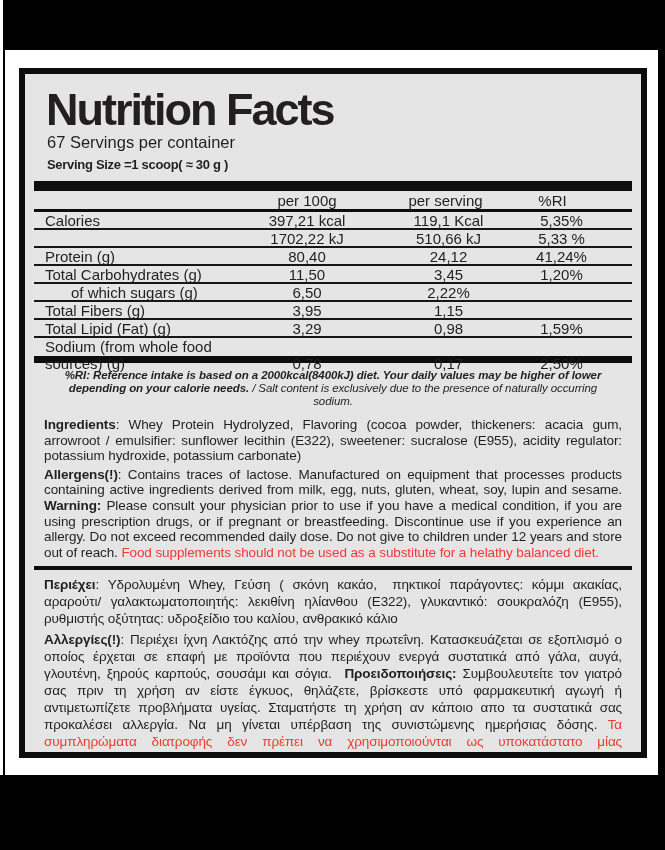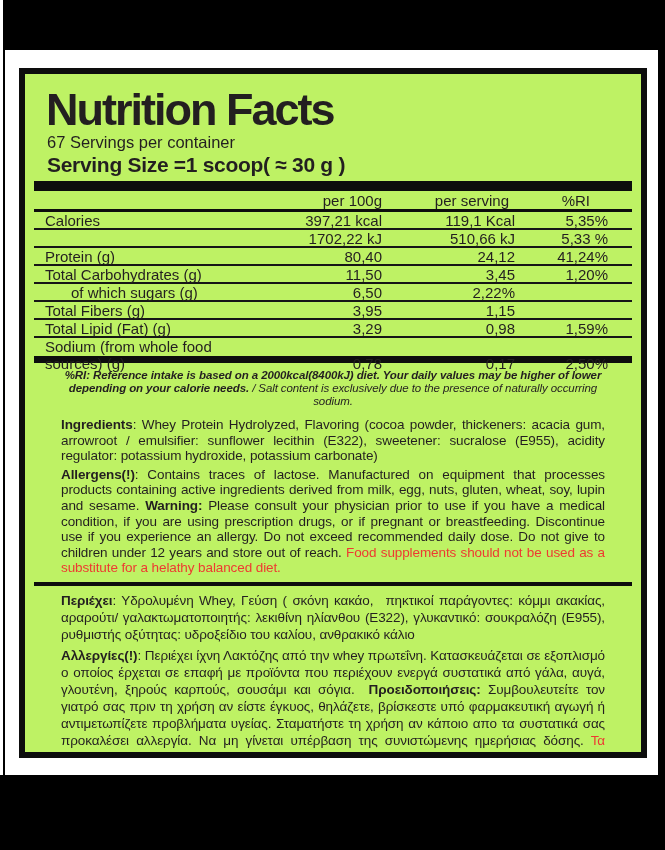"Nutrition Facts" .label-box { background: #bef264 -> #e5e5e5 }
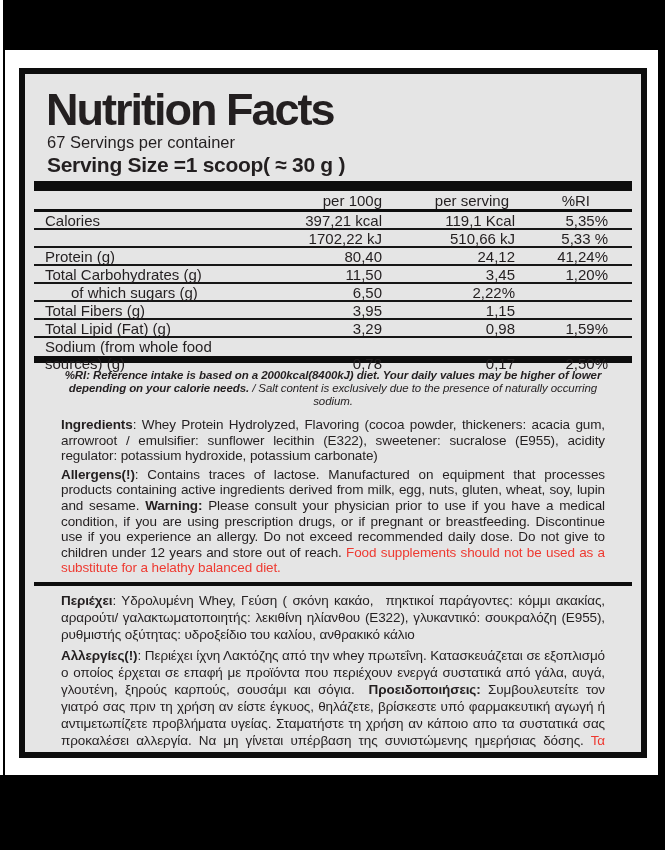"Serving Size =1 scoop( ≈" .serving-size { font-size: 21px -> 13px }
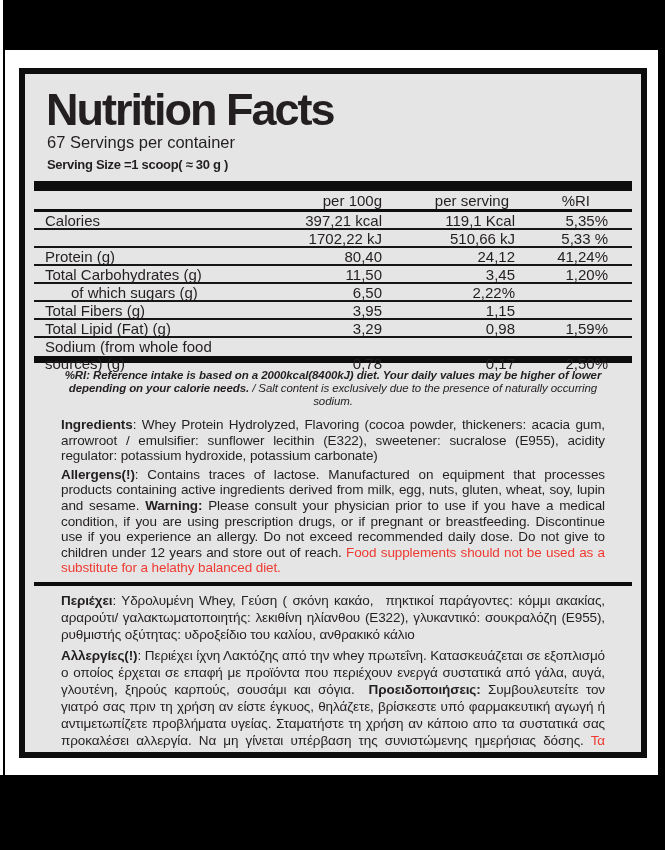"per 100g" .trow .num { text-align: right -> center }
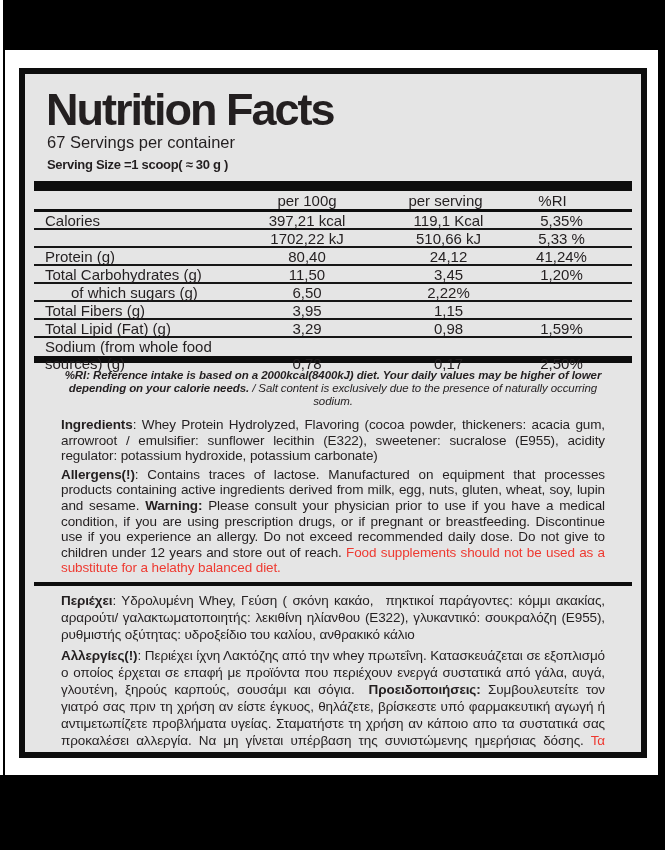"Ingredients: Whey Protein Hydrolyzed," .para { margin: 0 27px -> 0 10px }
